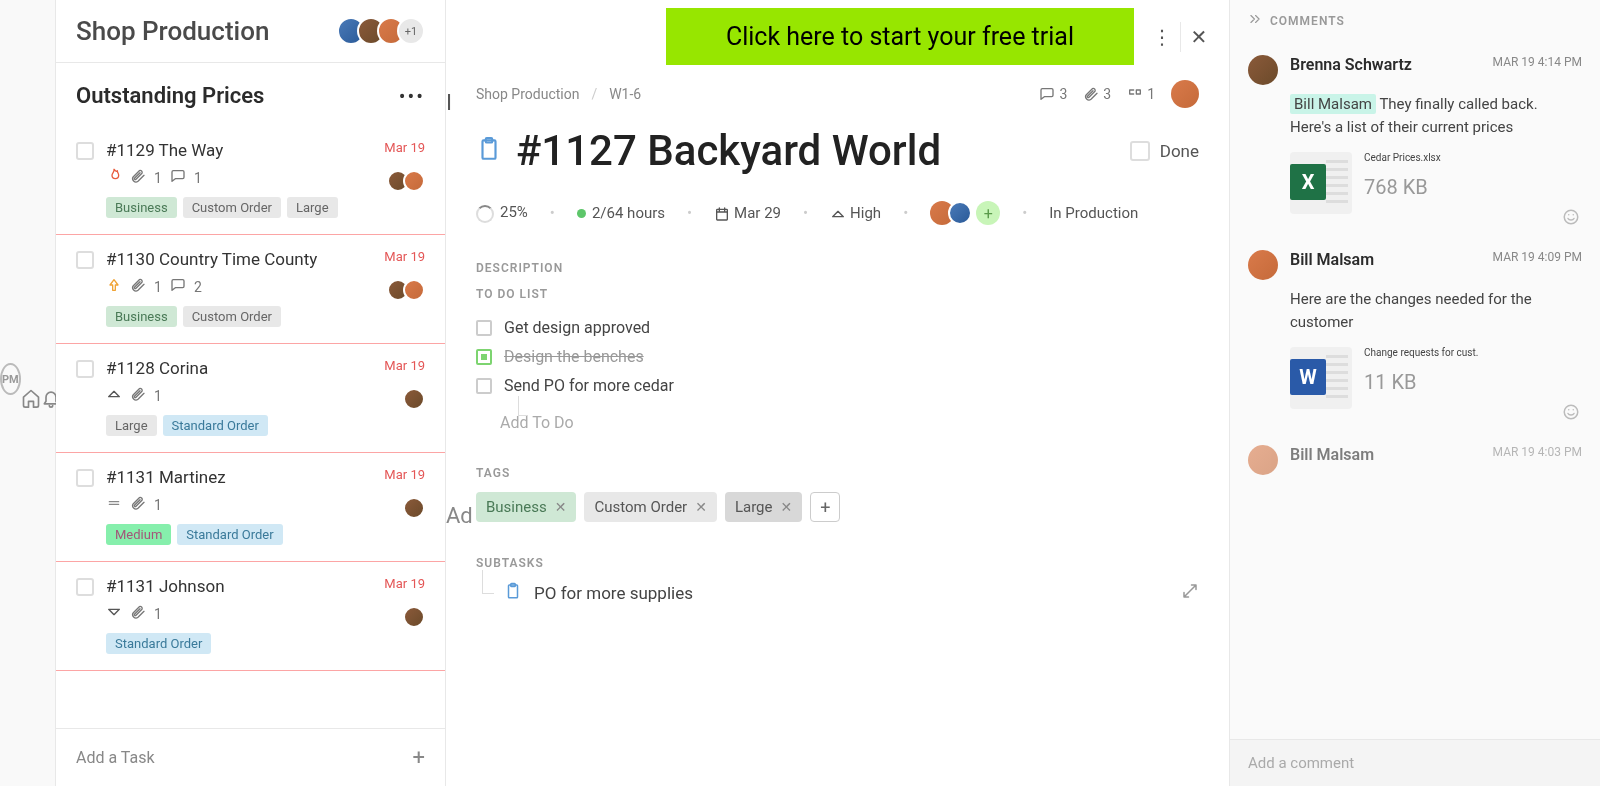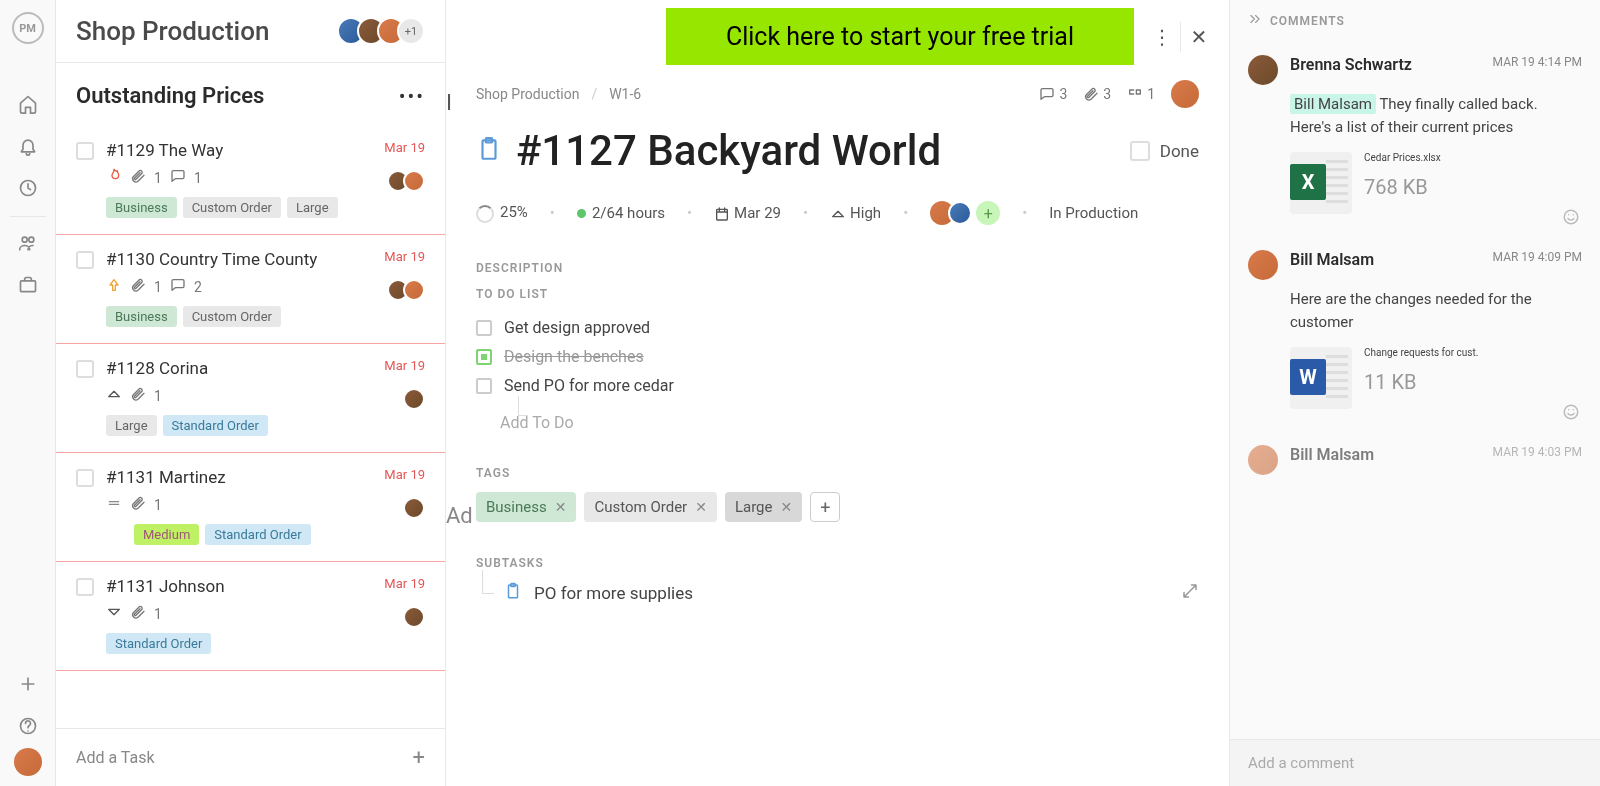"PM" .rail { flex-direction: column -> row }
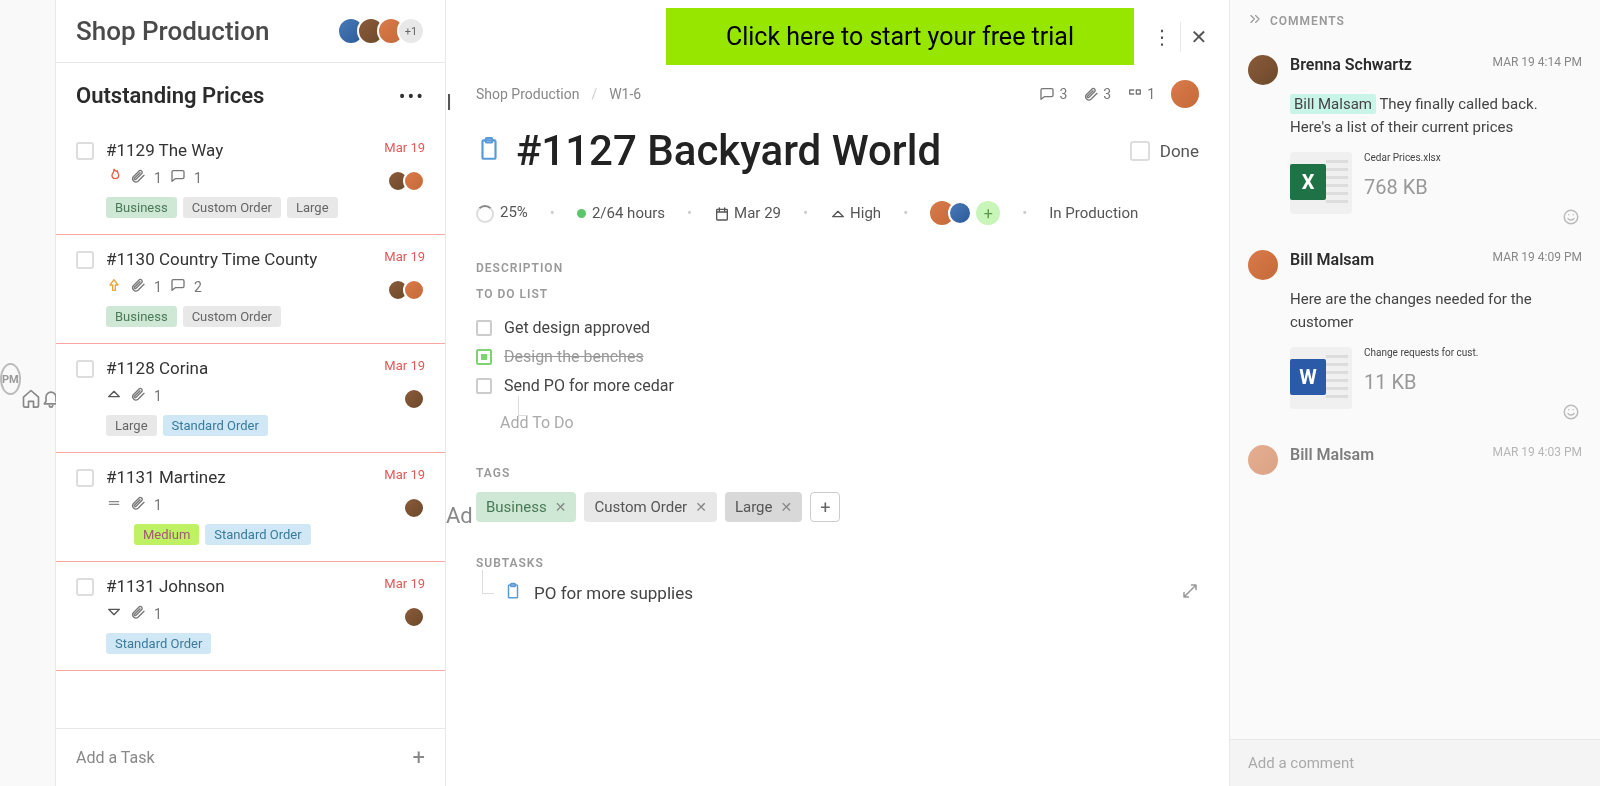"Medium" .tag-medium { background: #bef264 -> #86efac; margin-left: 28px -> none }
